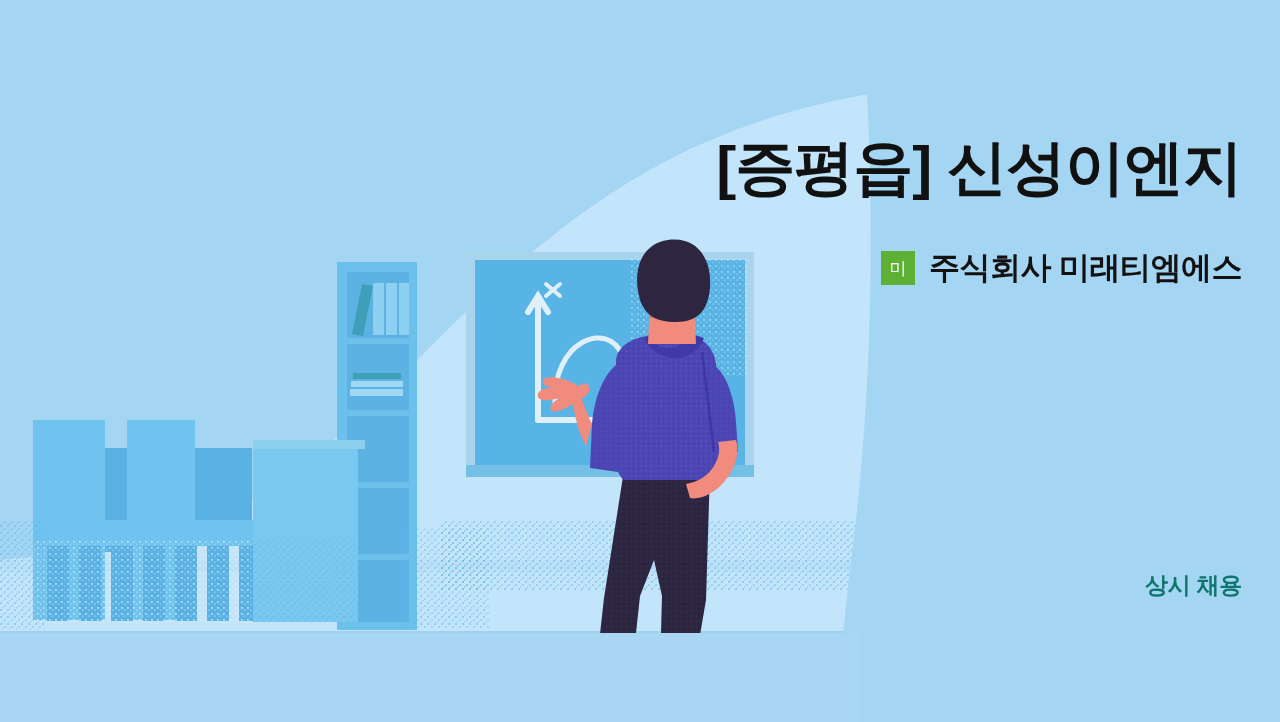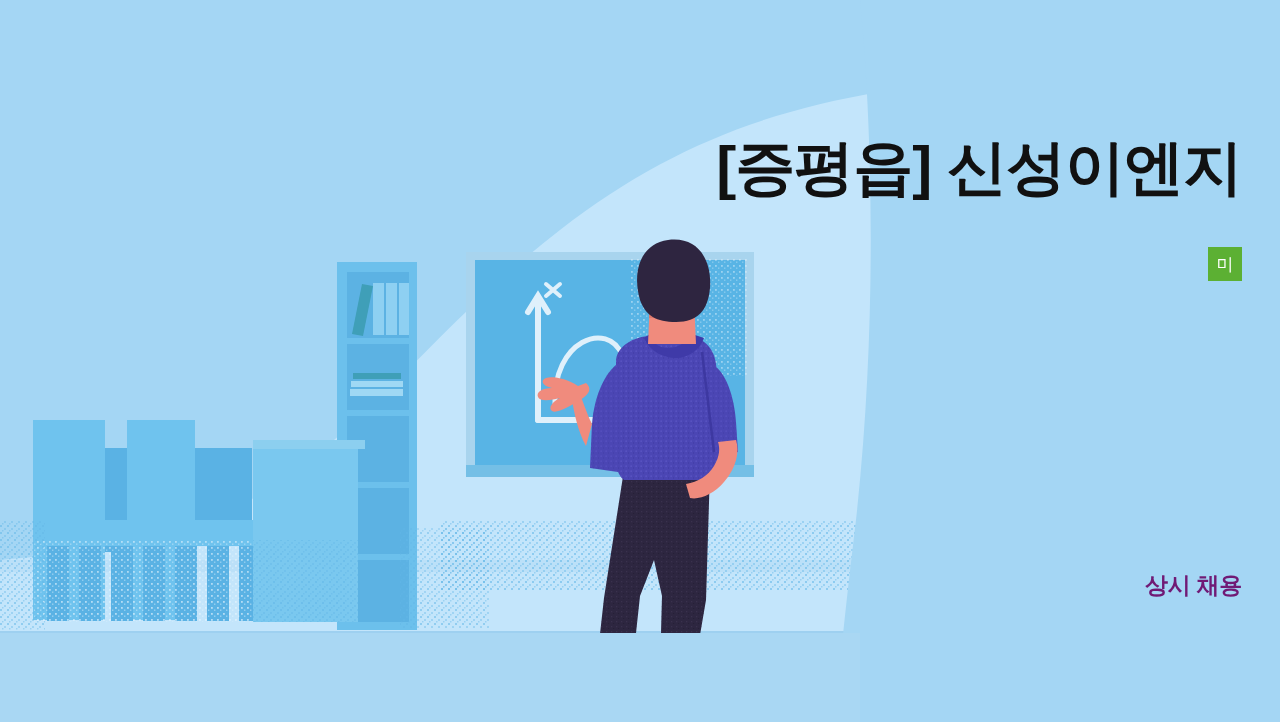"주식회사 미래티엠에스" div.company-name { html: none -> <div>주식회사 미래티엠에스</div> }
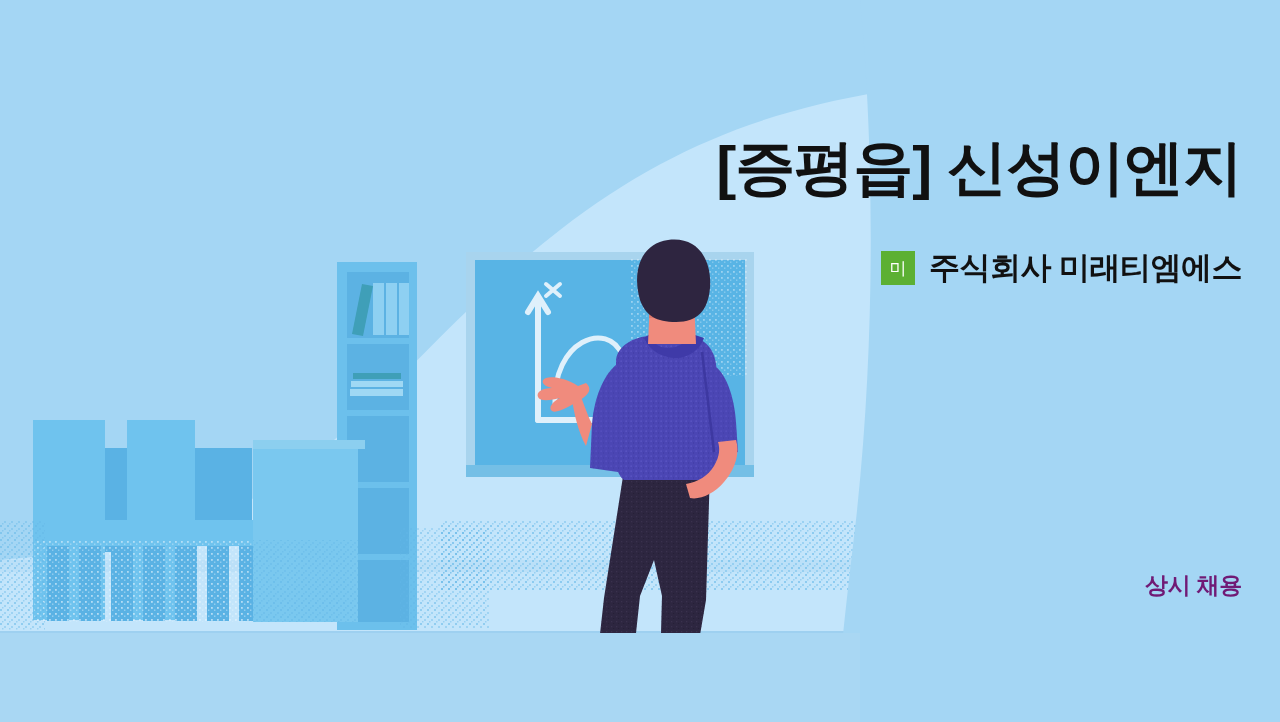"상시 채용" .hiring-status { color: #701a75 -> #0f766e }
